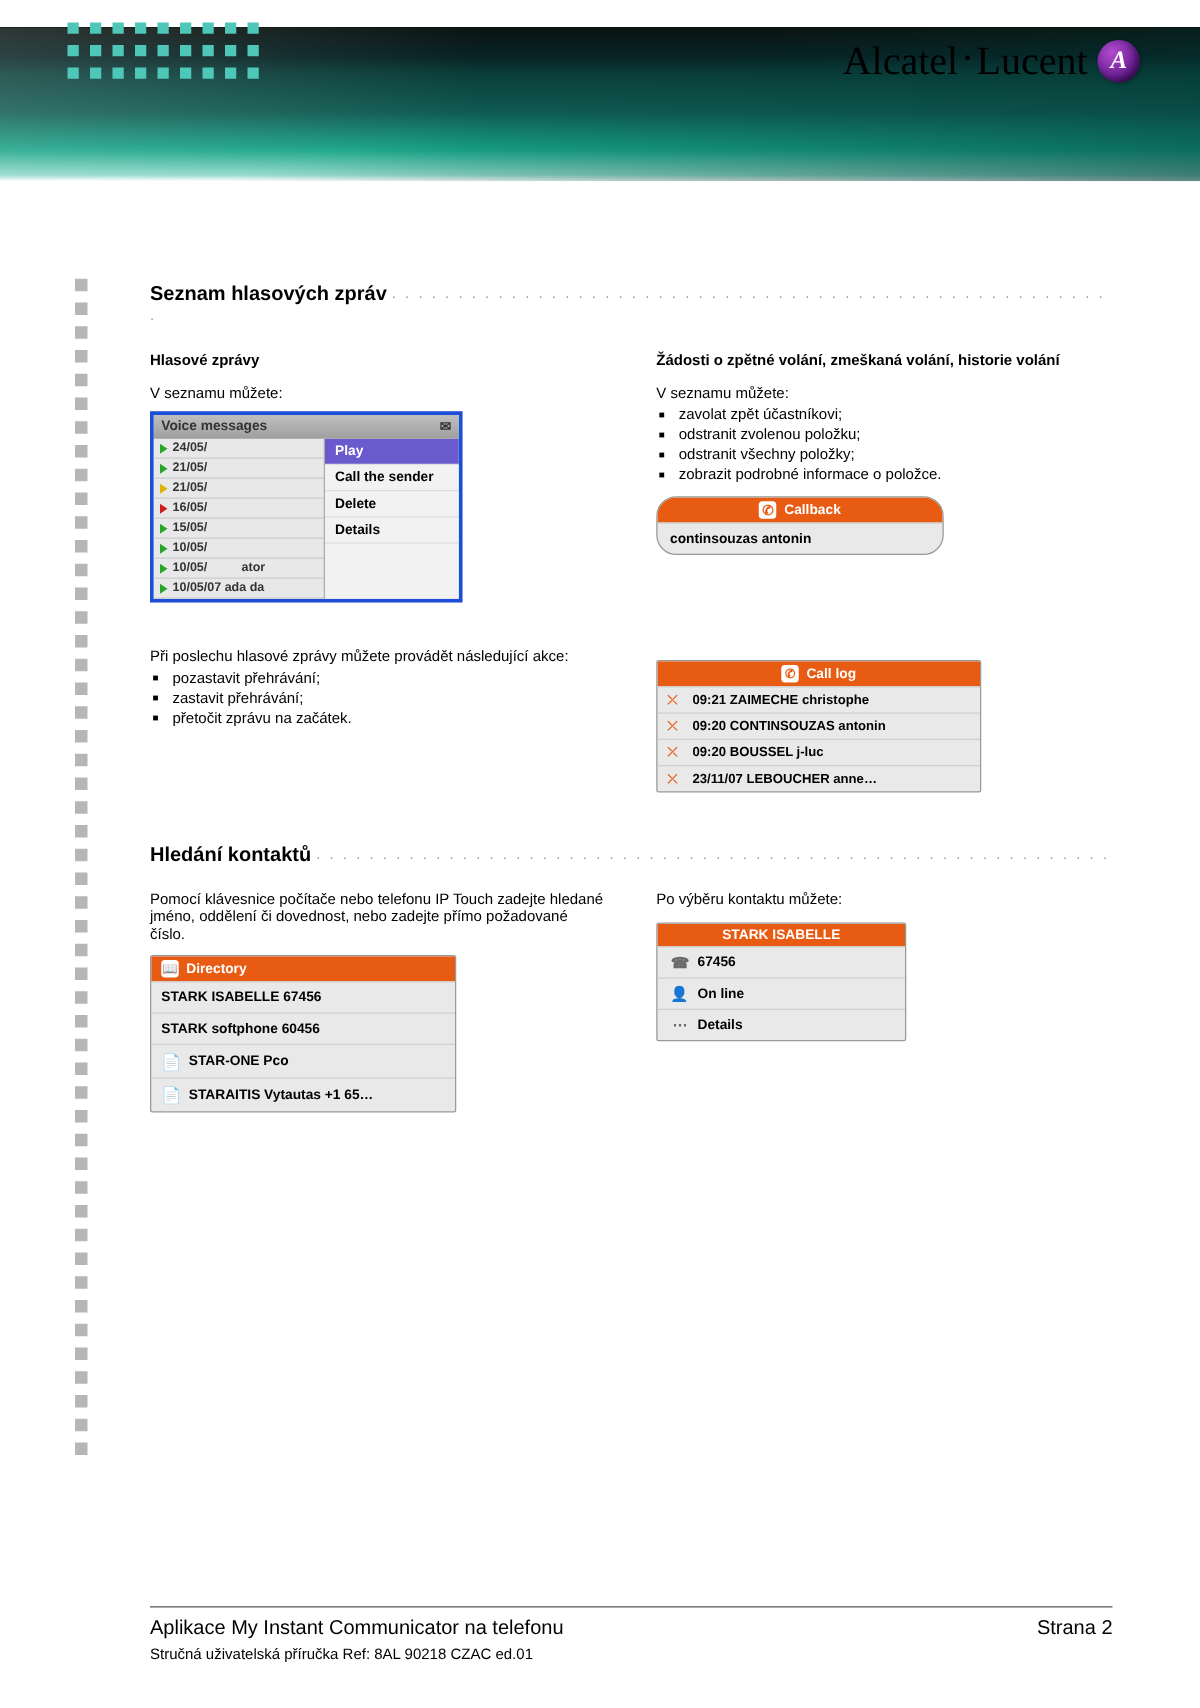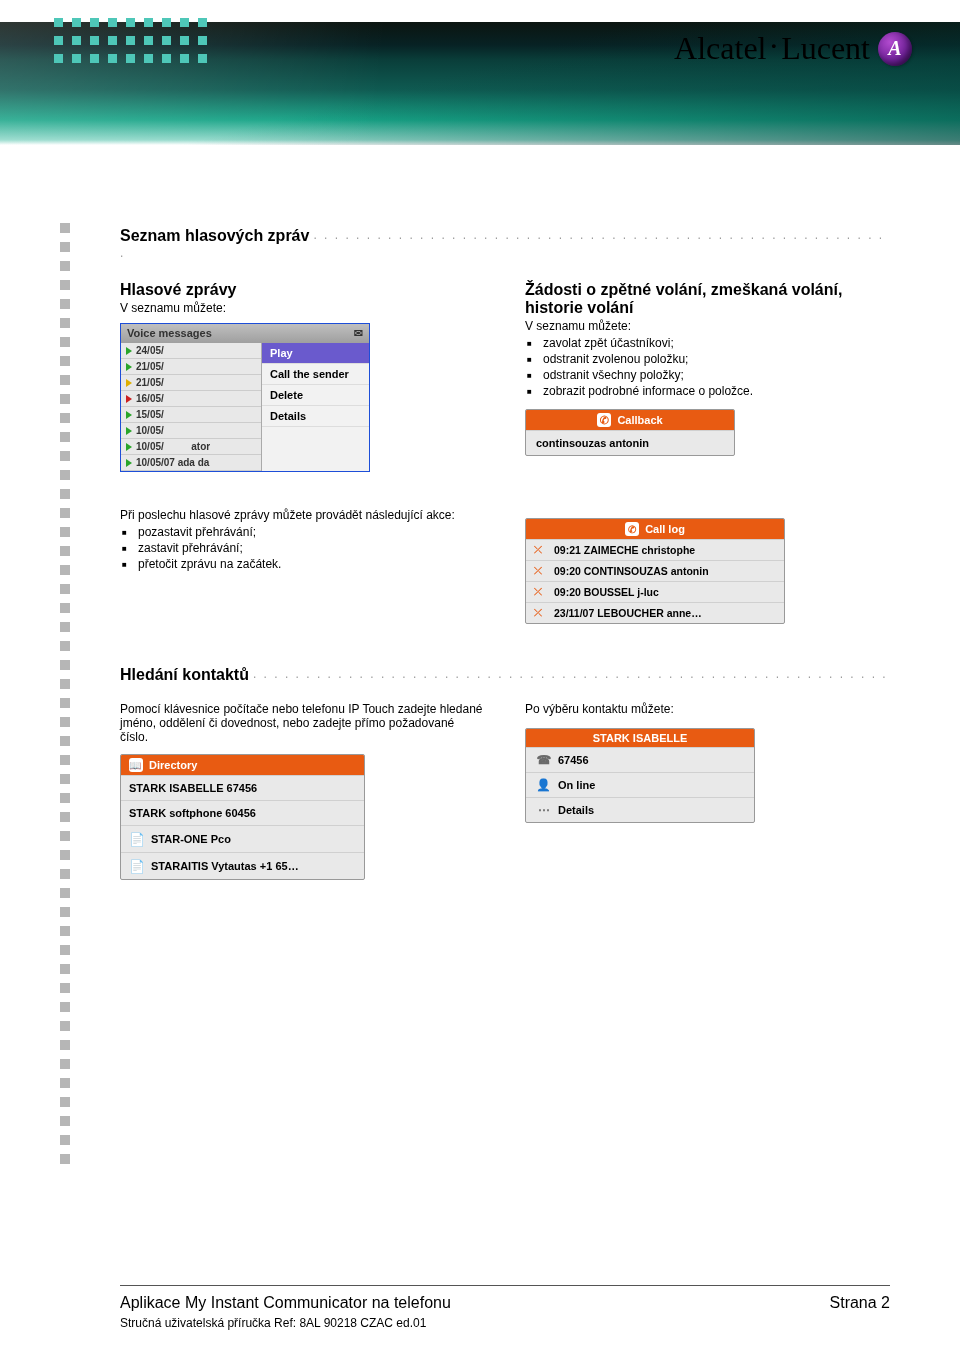"Hlasové zprávy" h3.sub { font-size: 16px -> 12px; margin-bottom: 2px -> 12px }
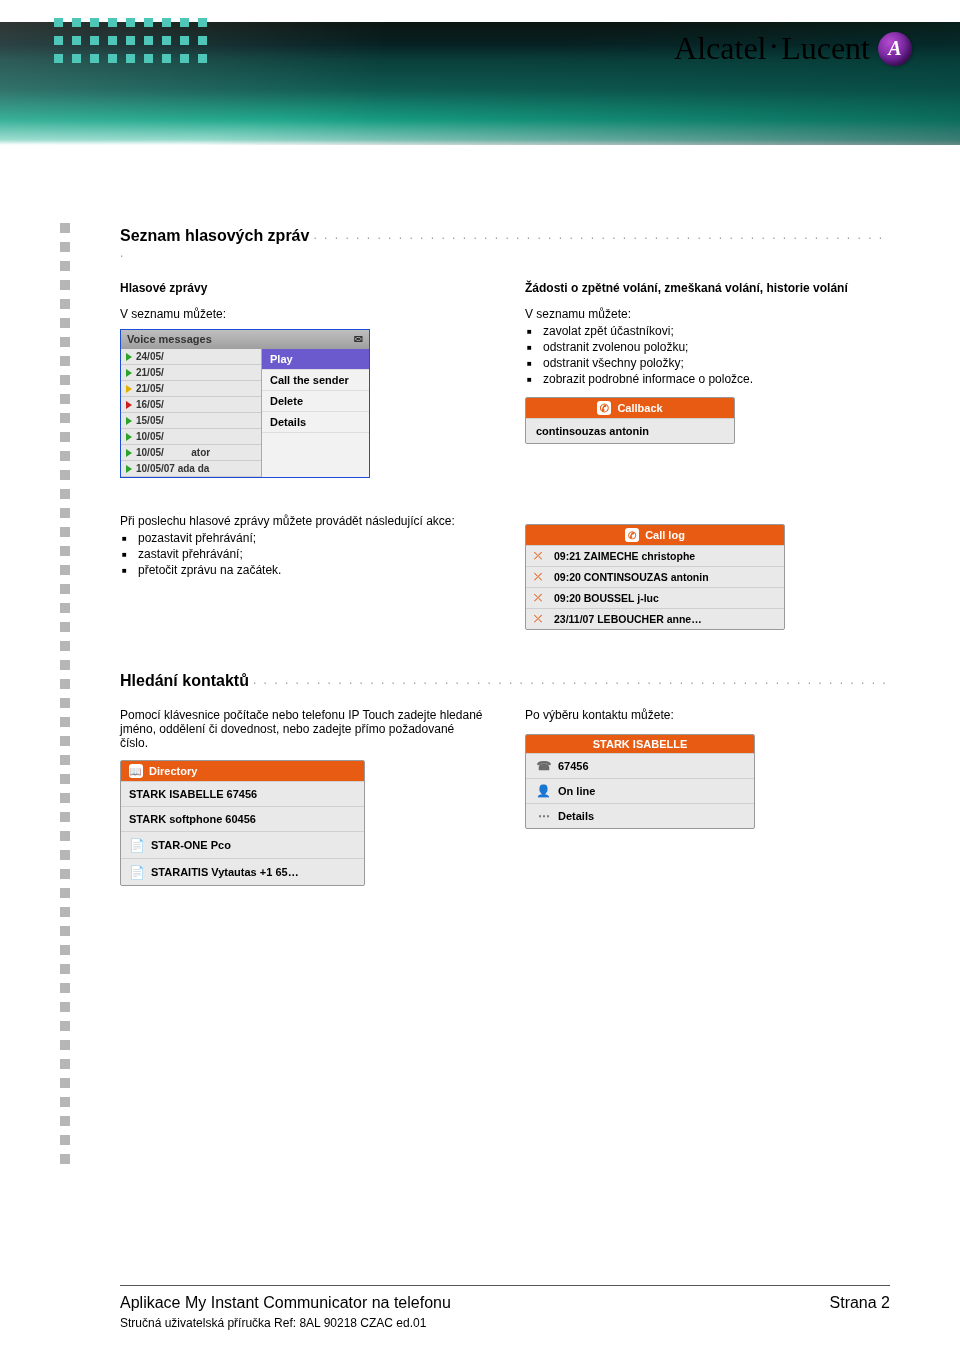"Voice messages" .vm-outer { border: 1px solid #1d4ed8 -> 3px solid #1d4ed8 }
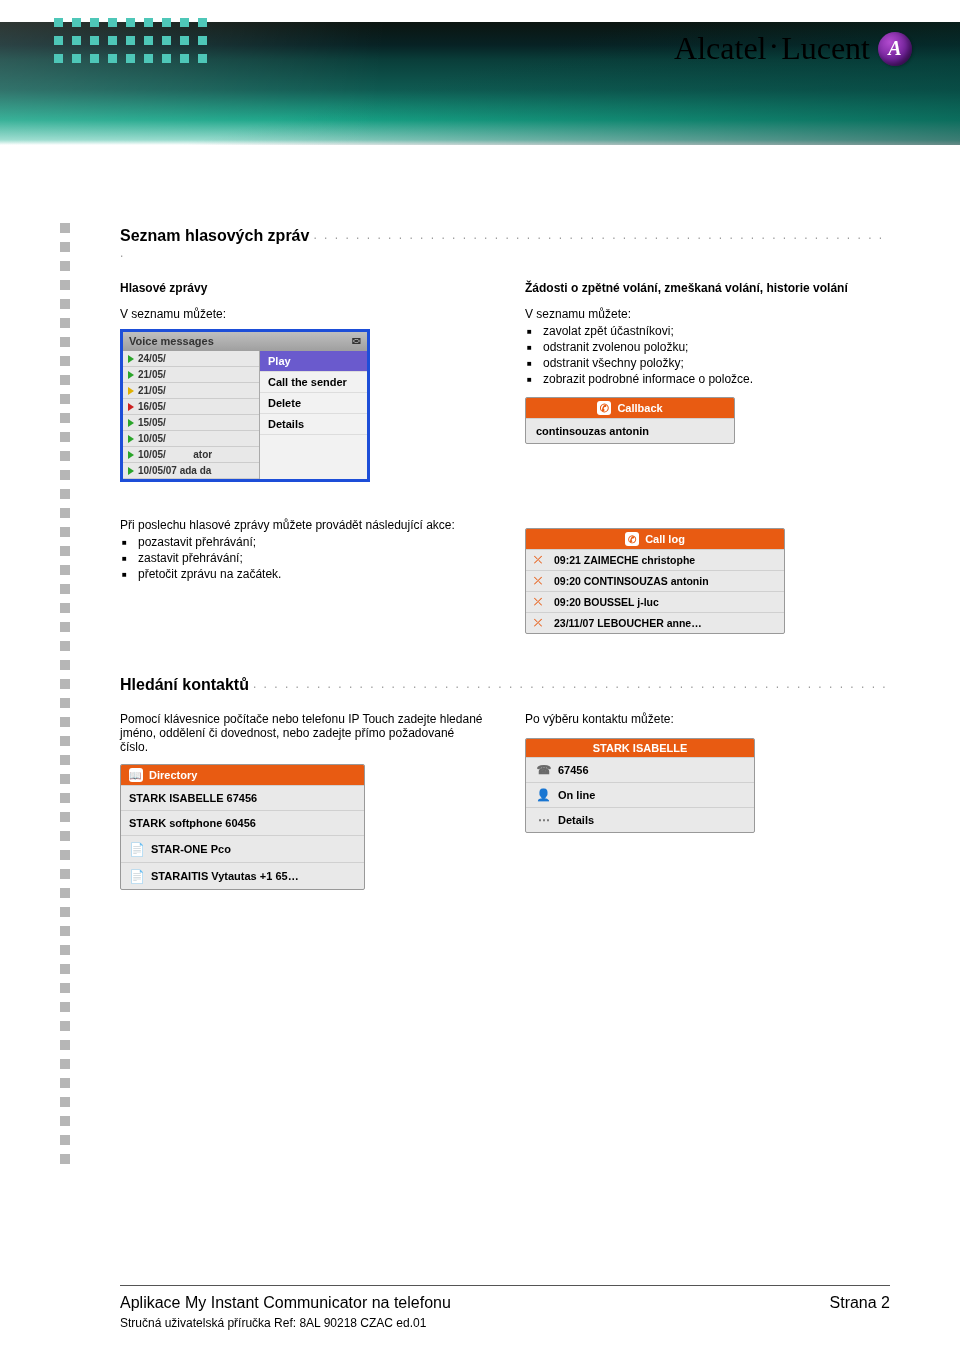"Callback" .callback { border-radius: none -> 16px; width: 210px -> 230px }
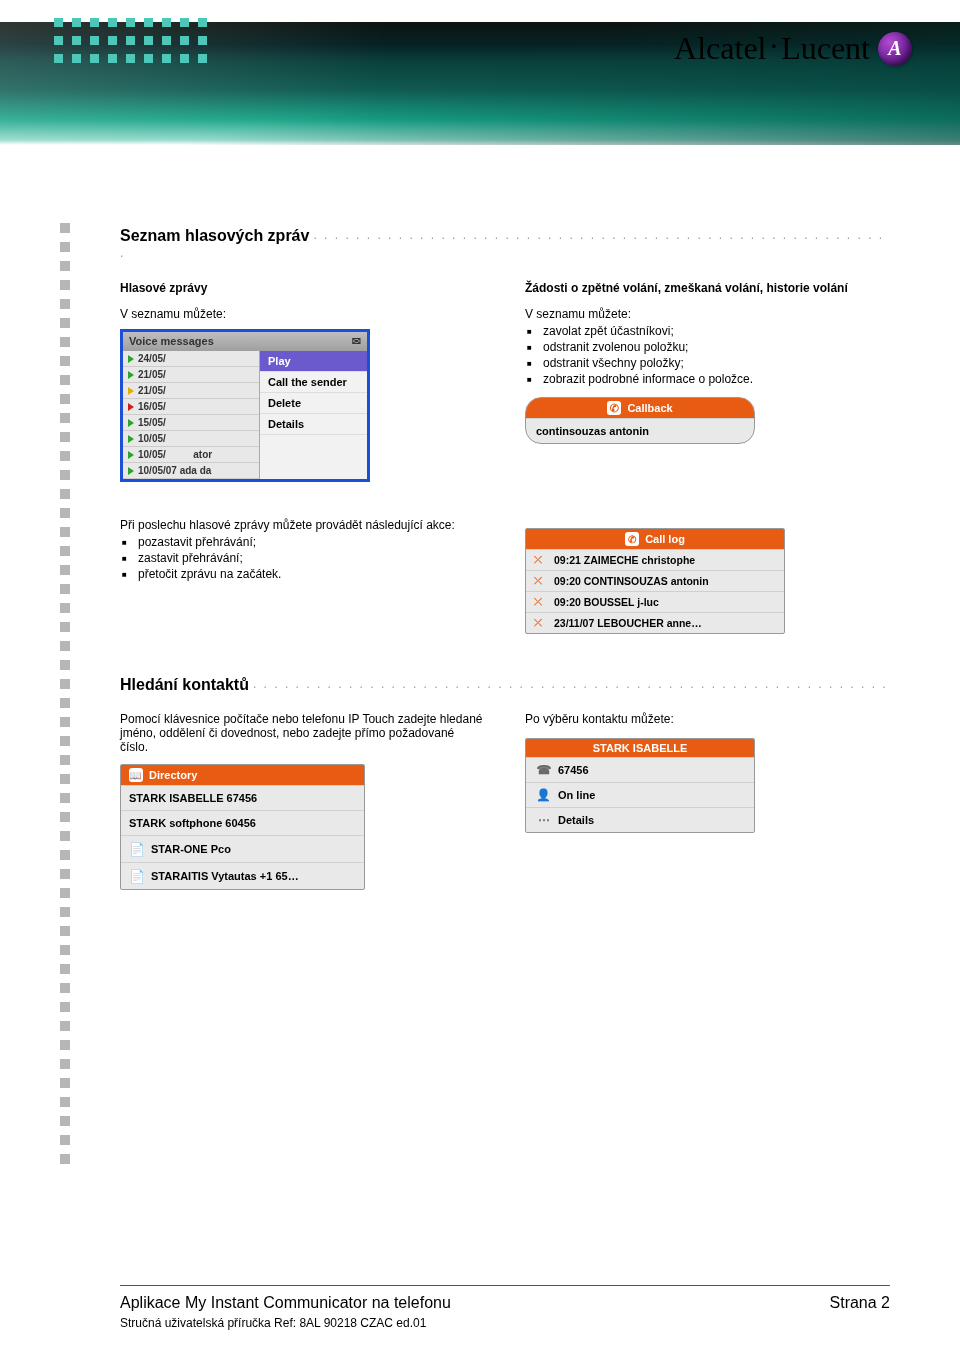"STARK ISABELLE" .contactcard { width: 230px -> 200px }
